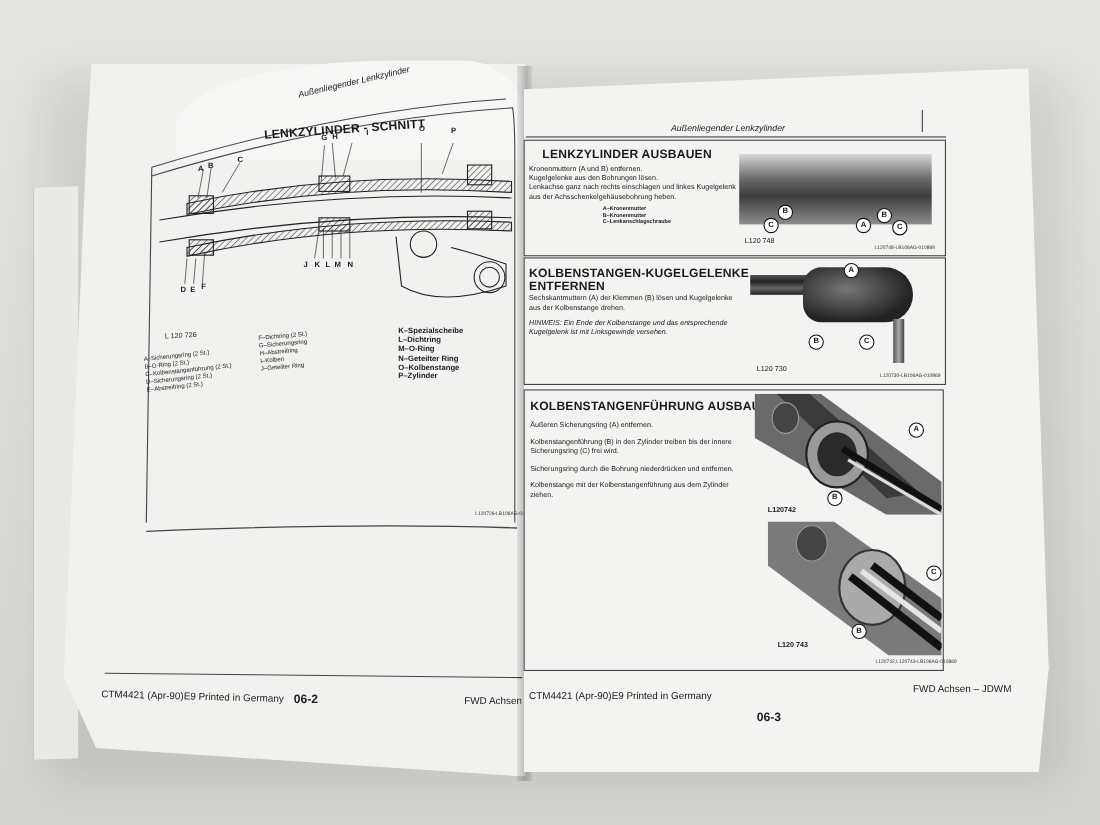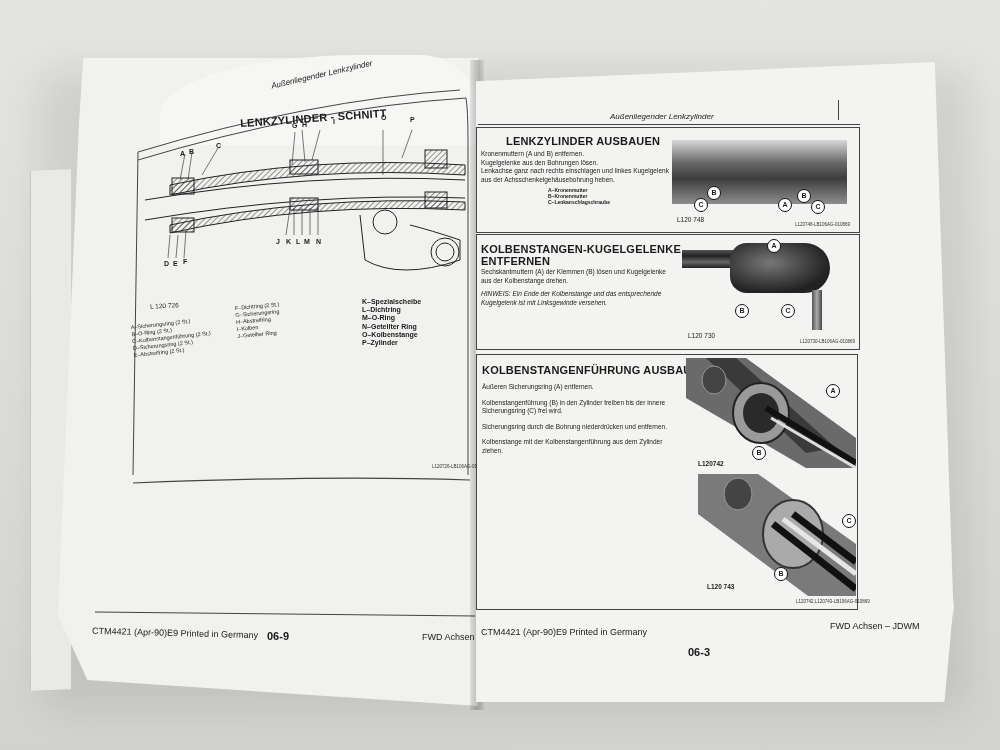"LENKZYLINDER AUSBAUEN" div.title-lg { left: 478px -> 465px }
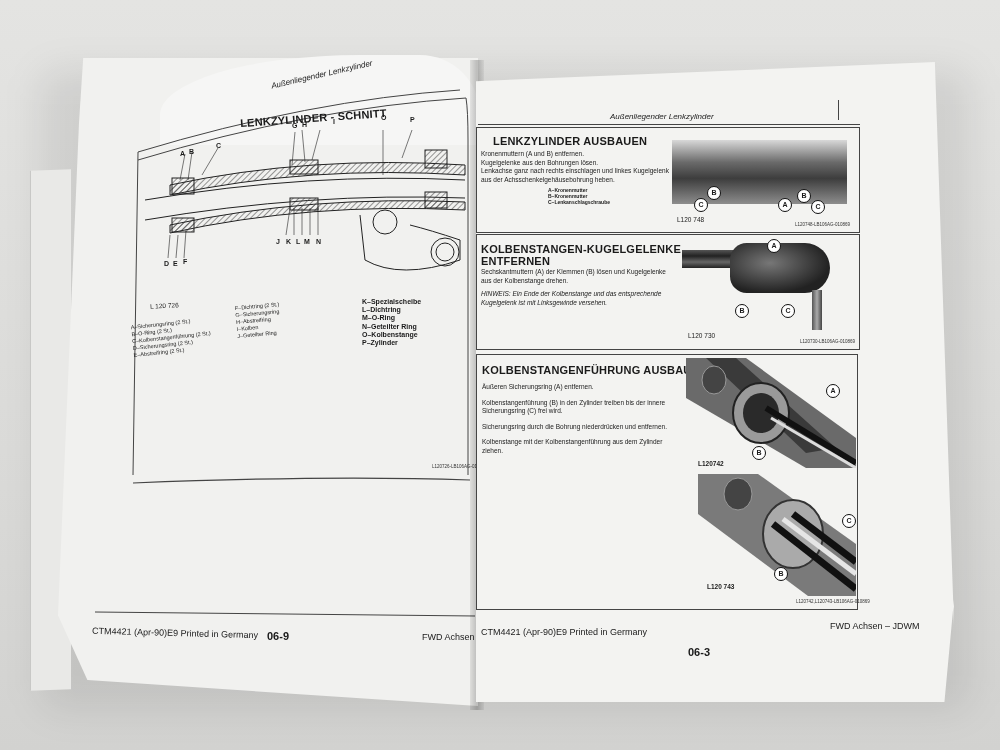"06-9" div.footer-page { text: 06-9 -> 06-2 }
